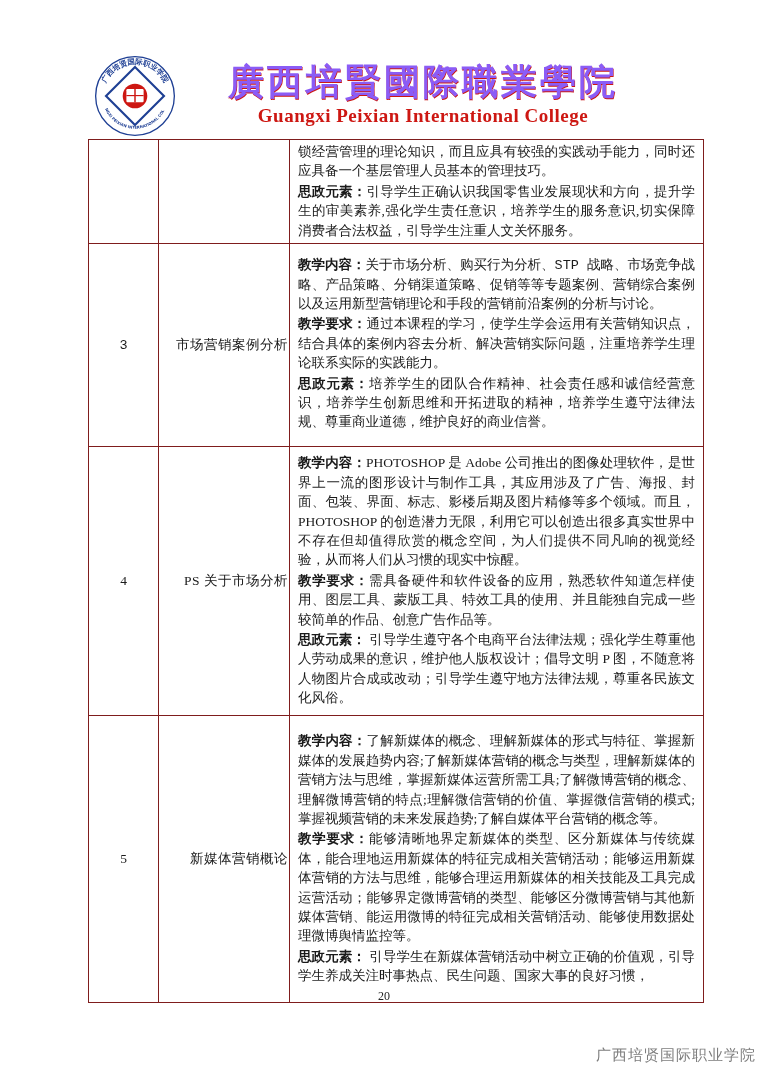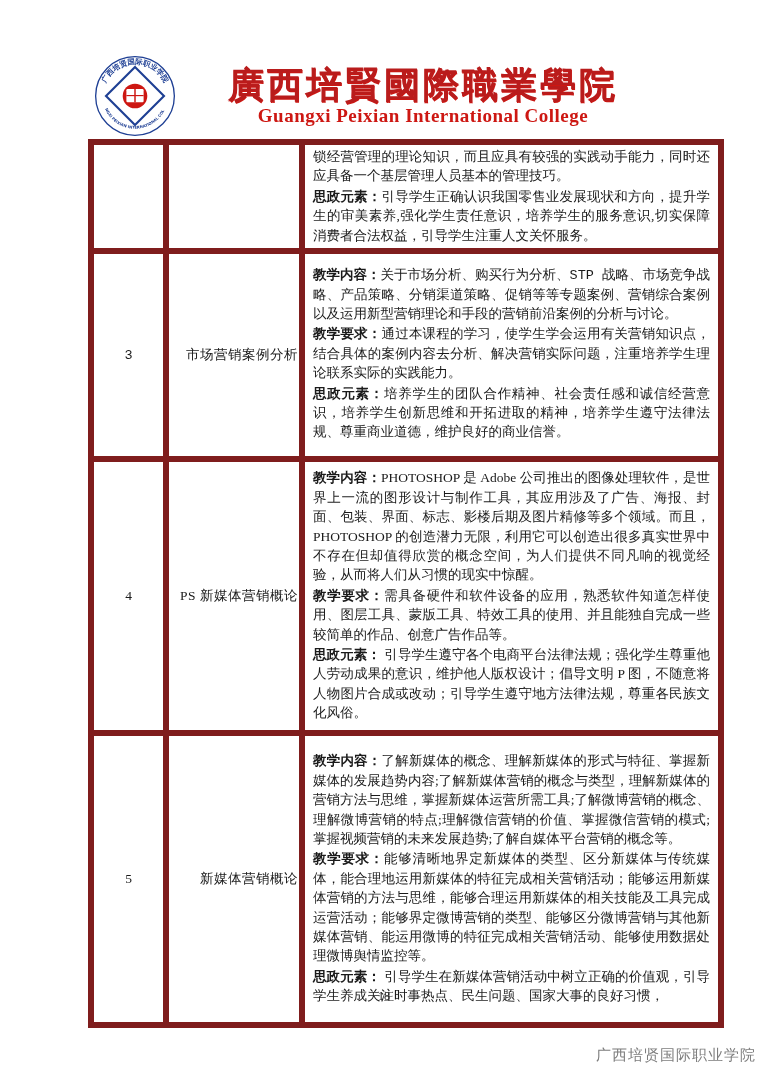"廣西培賢國際職業學院" .title-zh { color: #b91c1c -> #8b5cf6; font-family: Liberation Sans, sans-serif -> Liberation Mono, monospace }
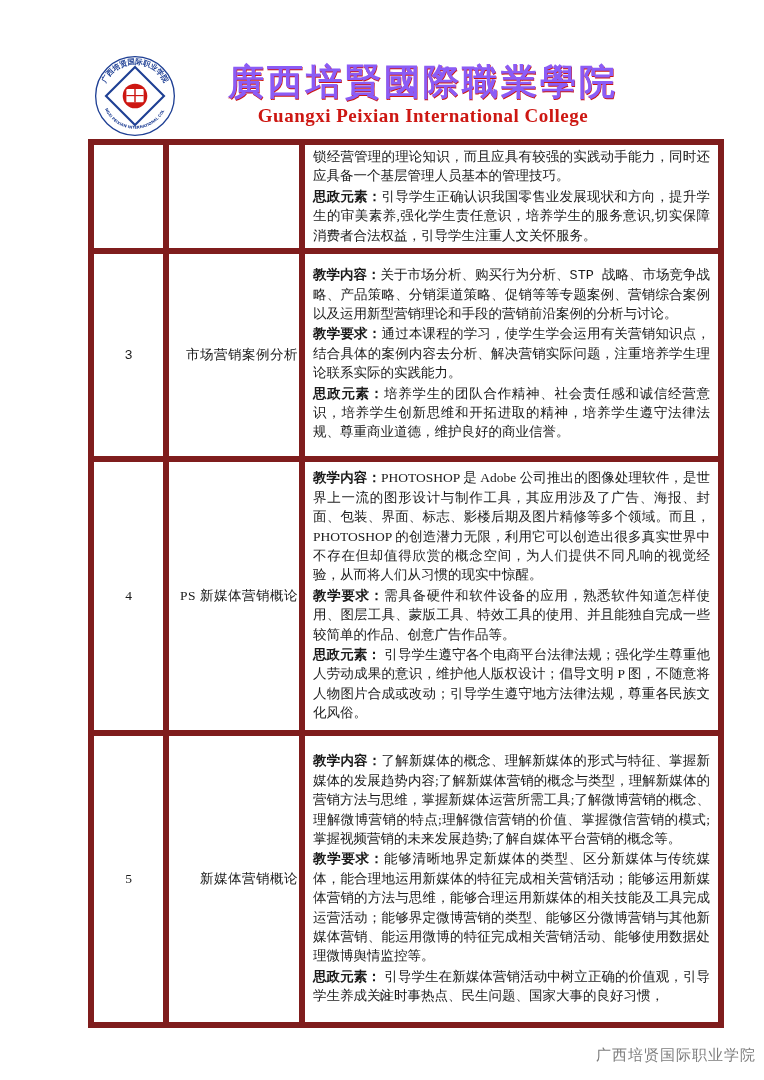"锁经营管理的理论知识，而且应具有较强的实践动手能力，同时还应具备一个基层管理人员" .course-table td { border: 6px solid #7f1d1d -> 1px solid #7f1d1d }
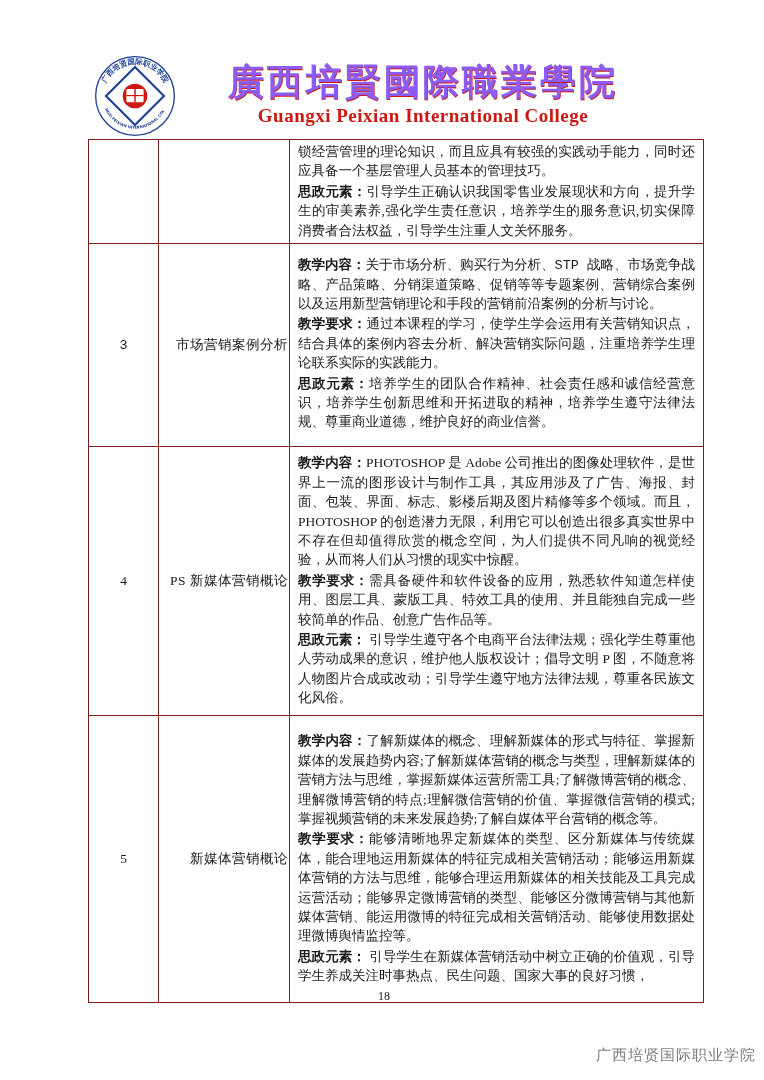"PS 新媒体营销概论" td.course-cell { text: 新媒体营销概论 -> 关于市场分析 }
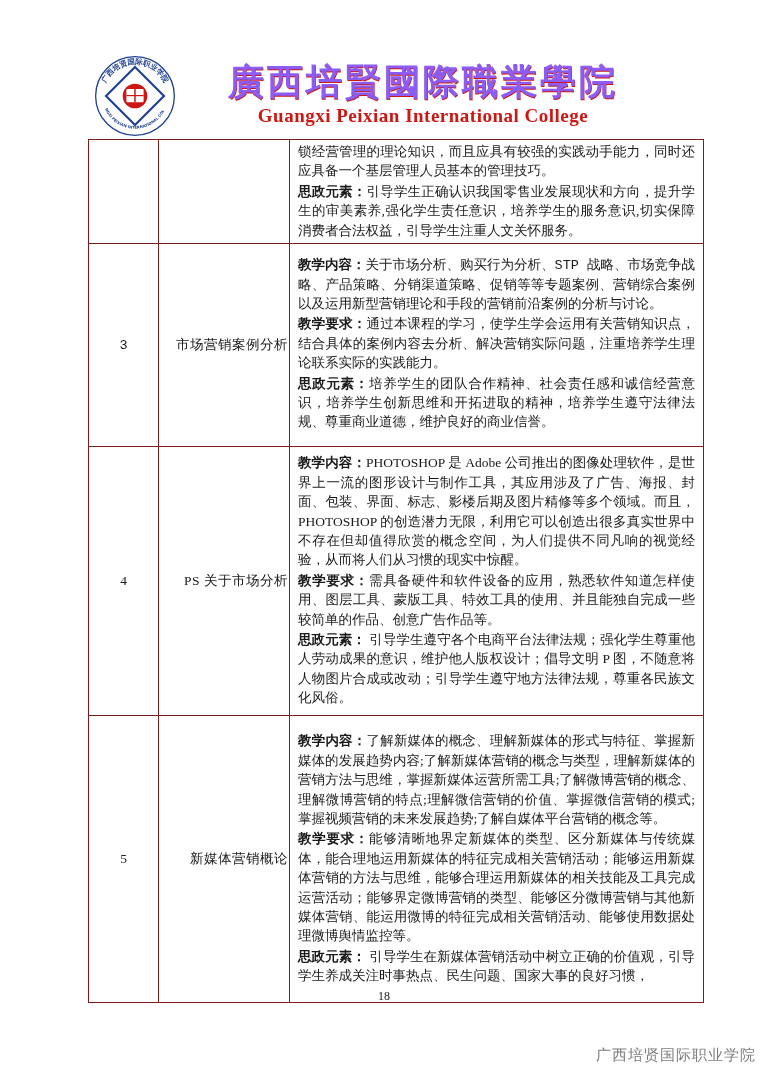"18" div.page-num { text: 18 -> 20 }
